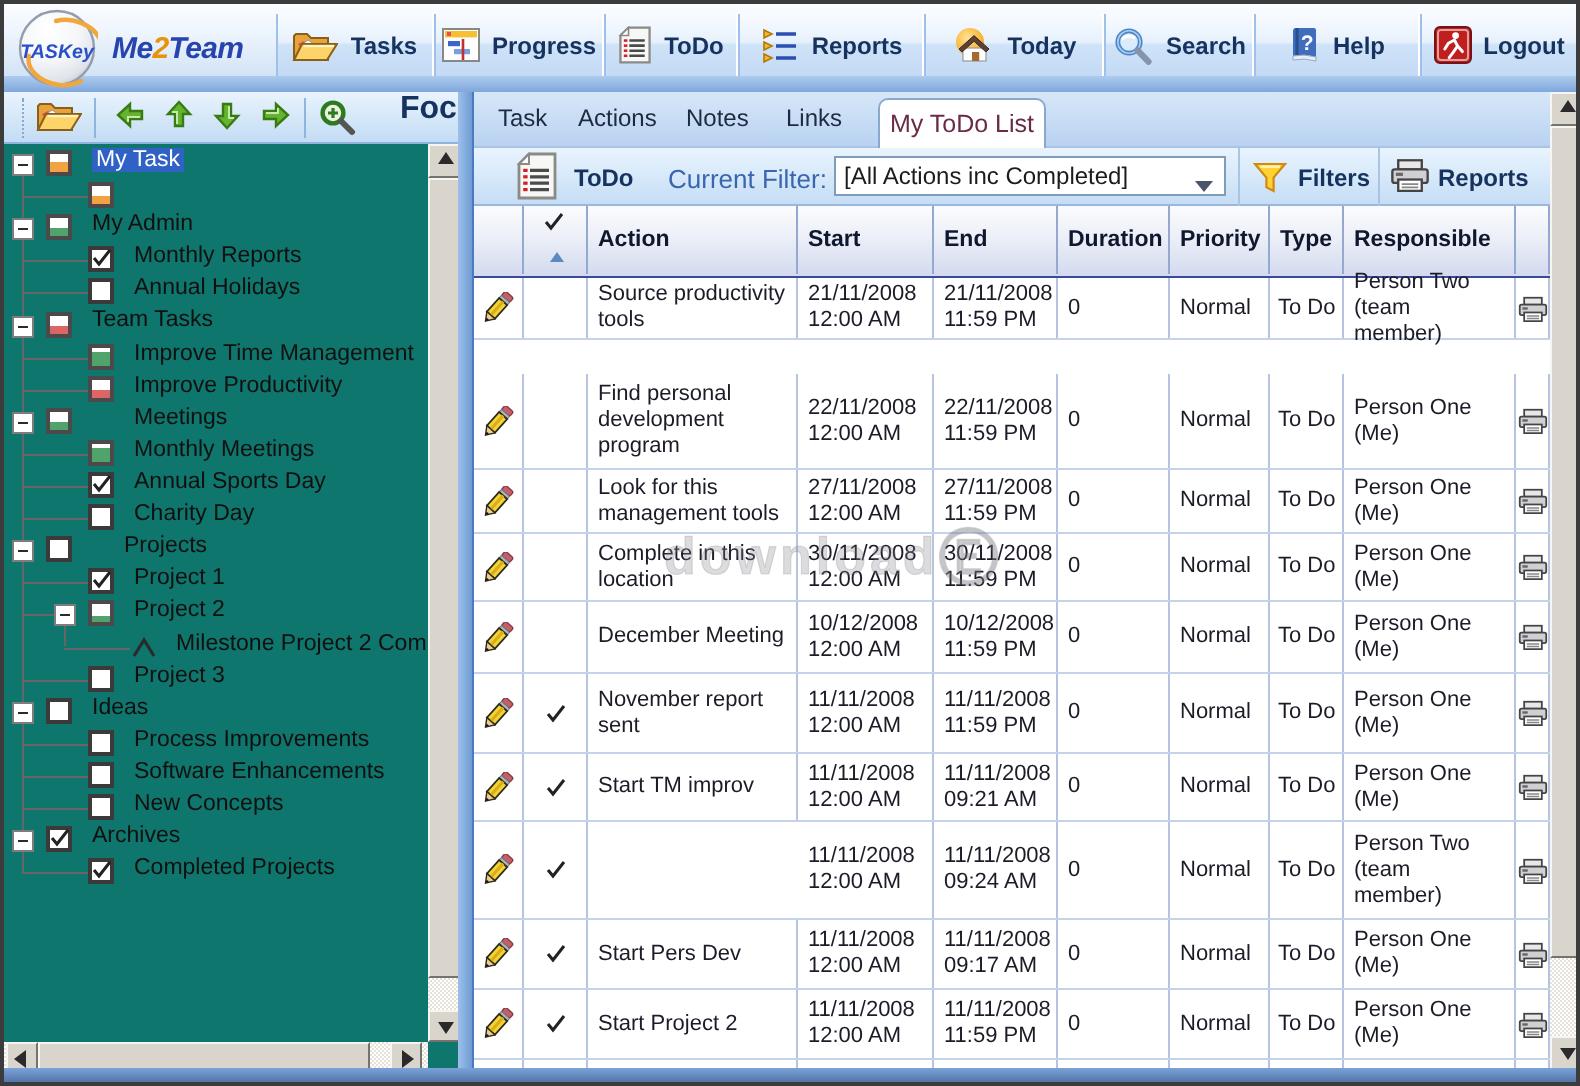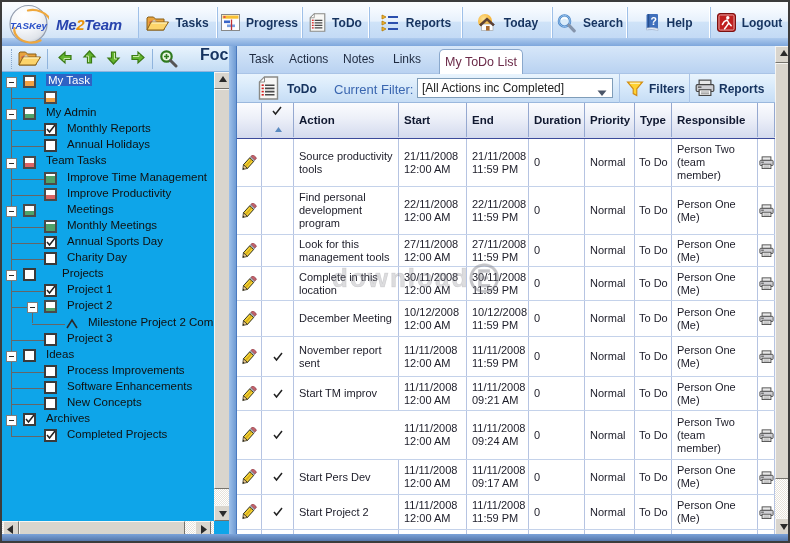"My Task" #ltree { background: #0ea5e9 -> #0f766e }
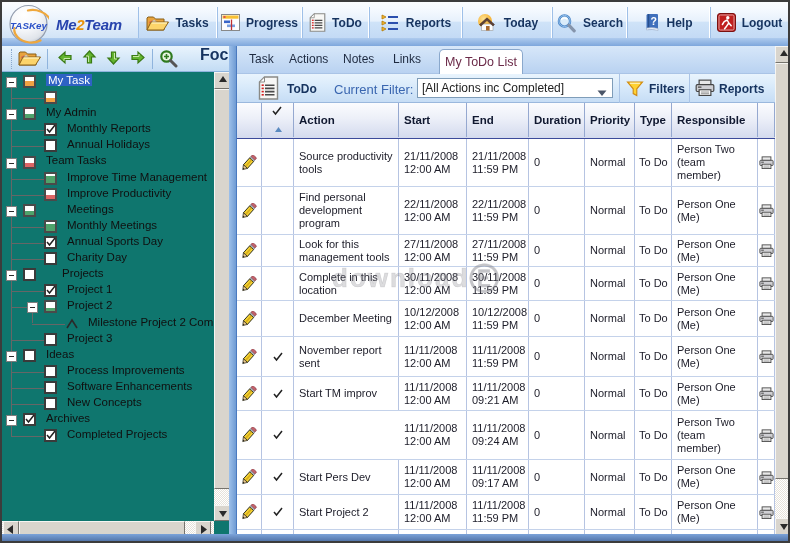"Source productivity tools" div.row { height: 48px -> 31px }
